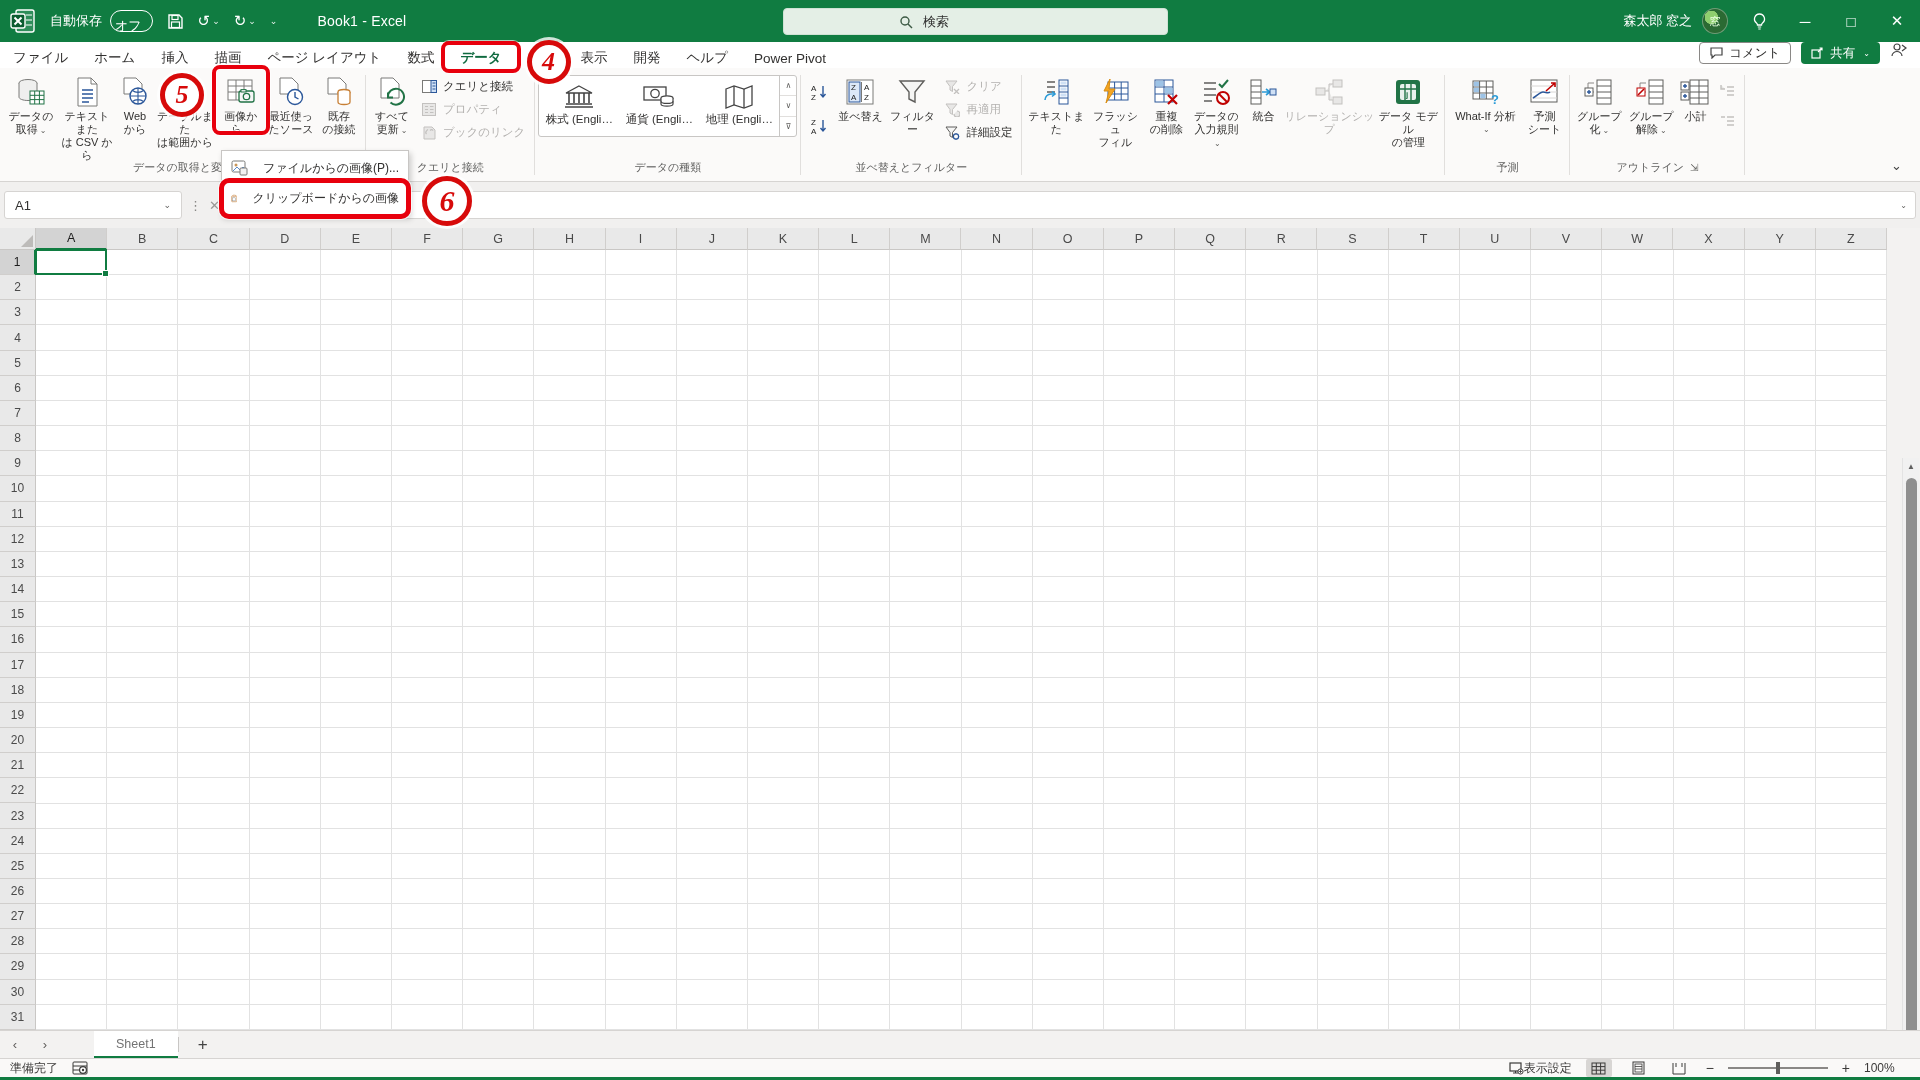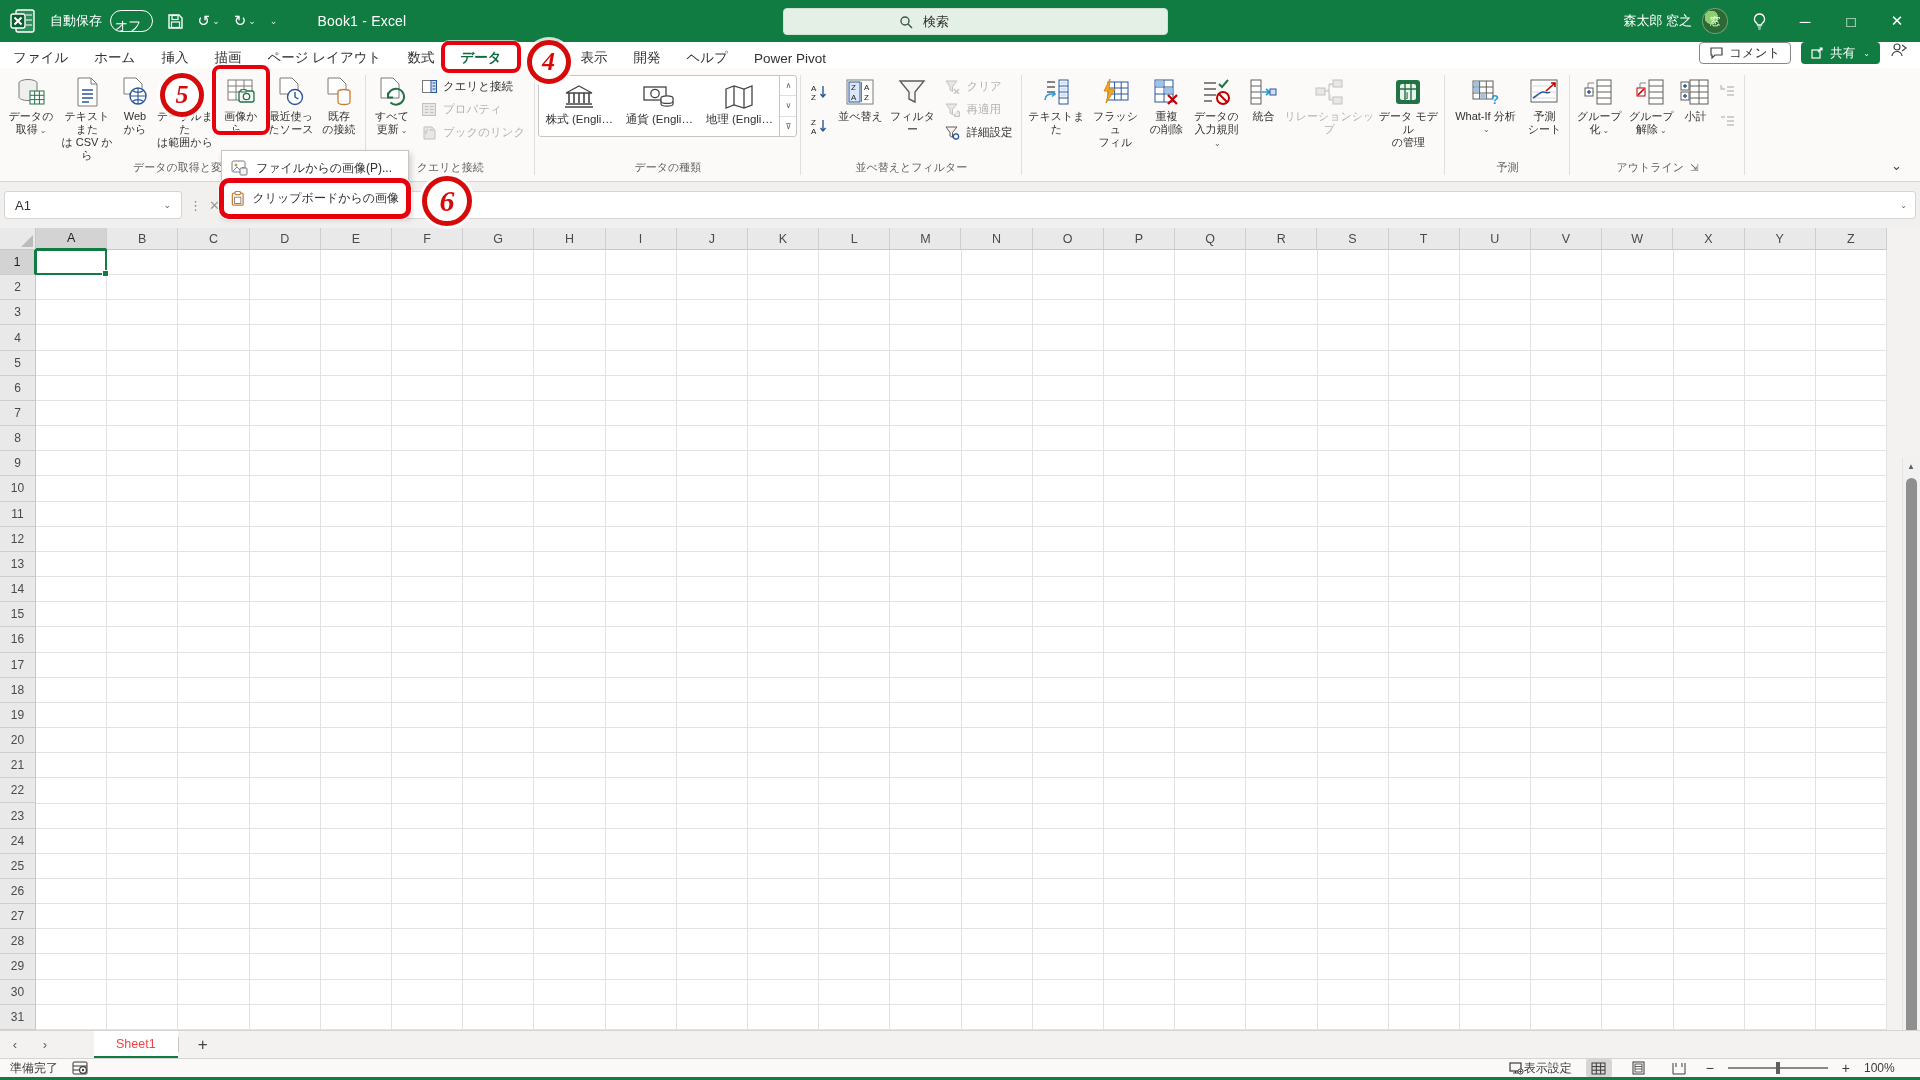"ファイルからの画像(P)..." .menu-item { gap: 8px -> 15px }
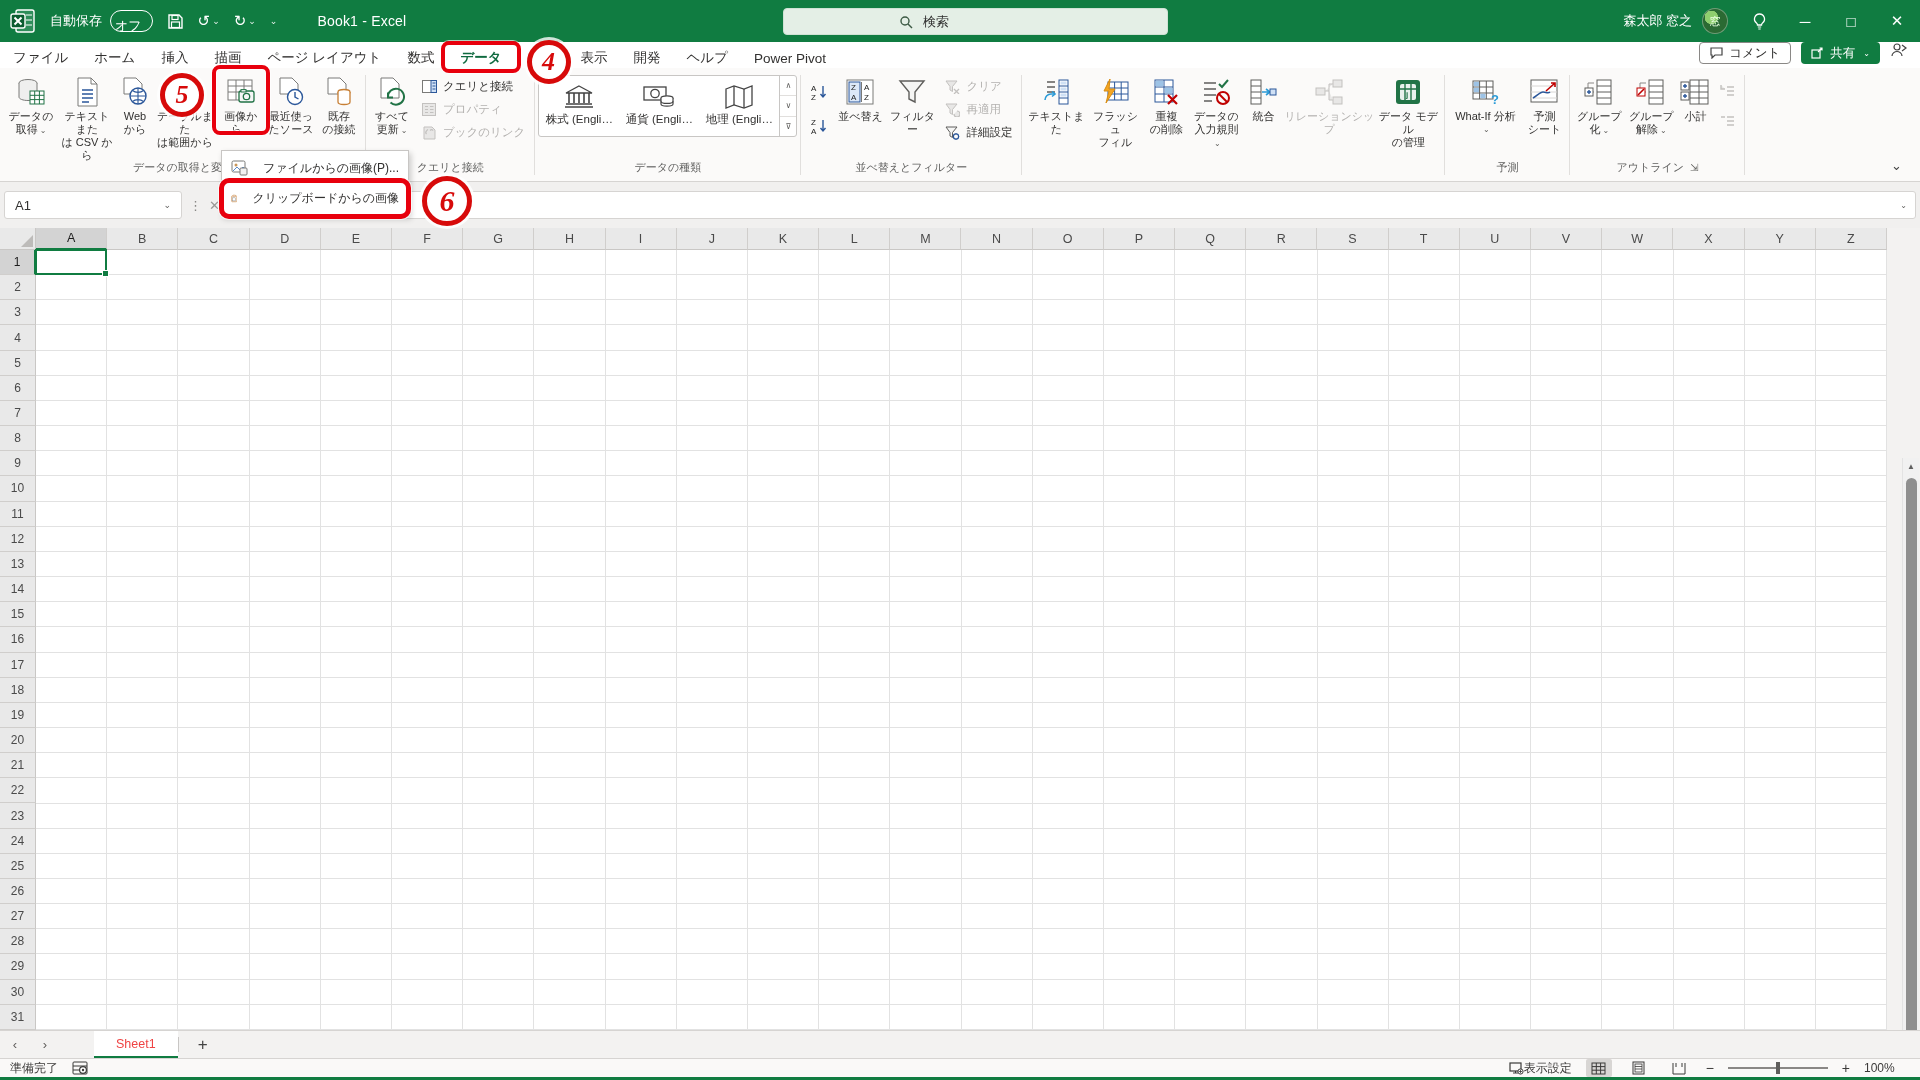"Sheet1" .sheet-tab { color: #ef4444 -> #737373 }
